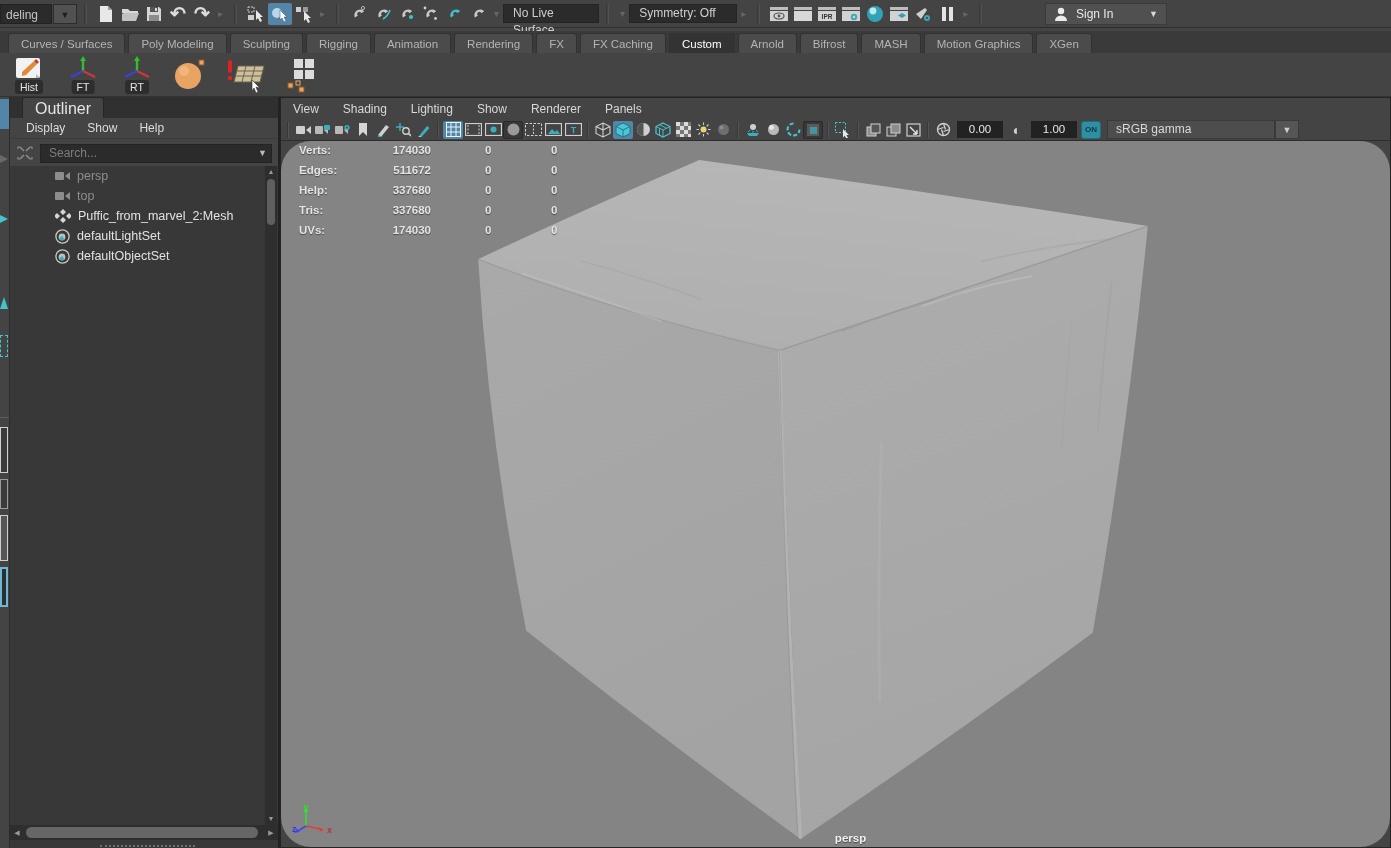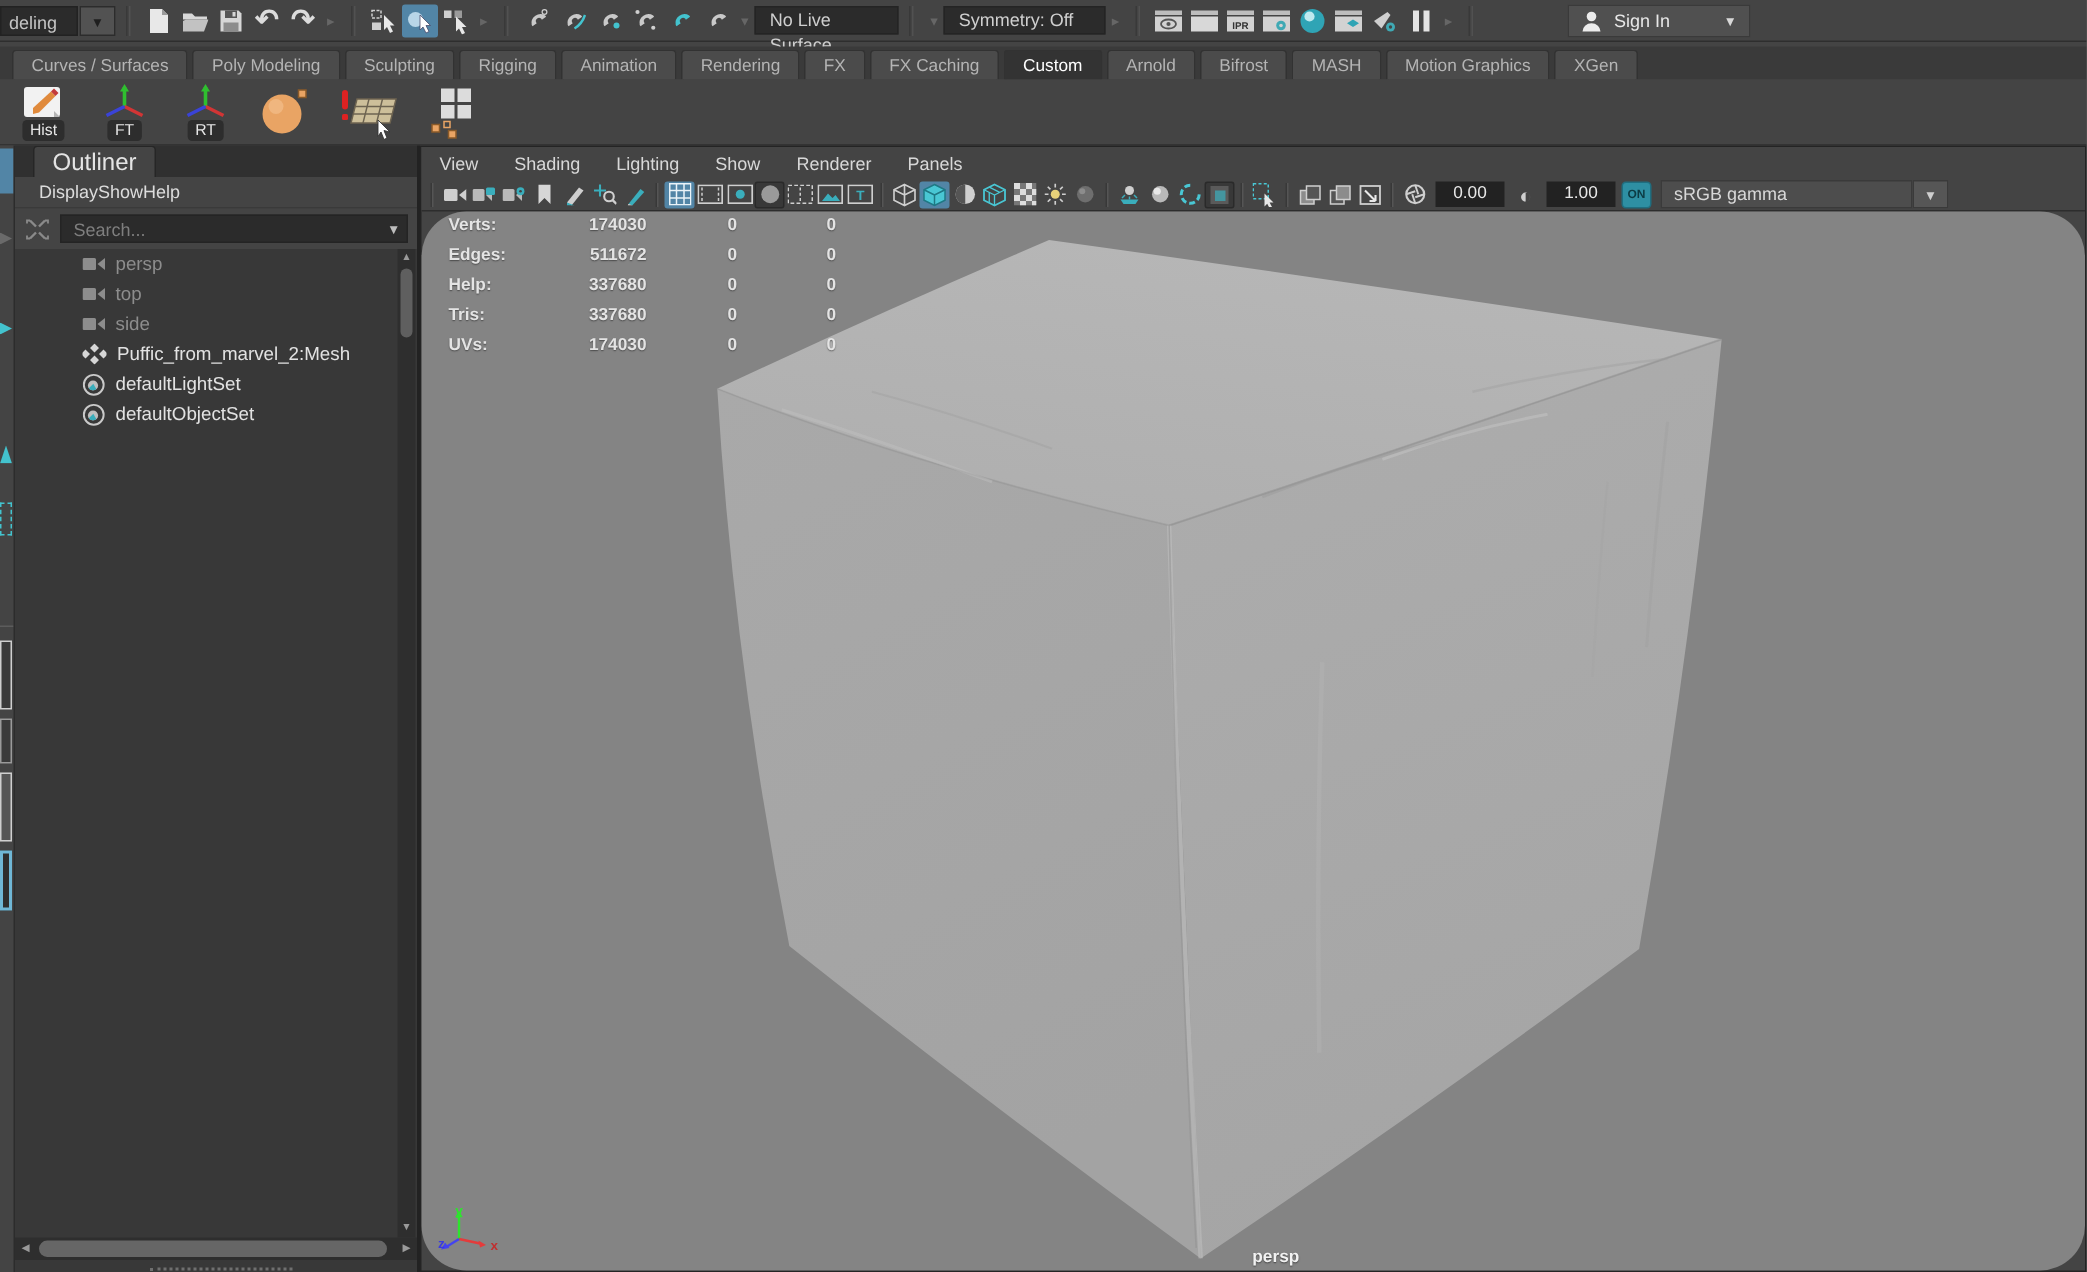"Display" .outliner-menus { gap: none -> 22px }
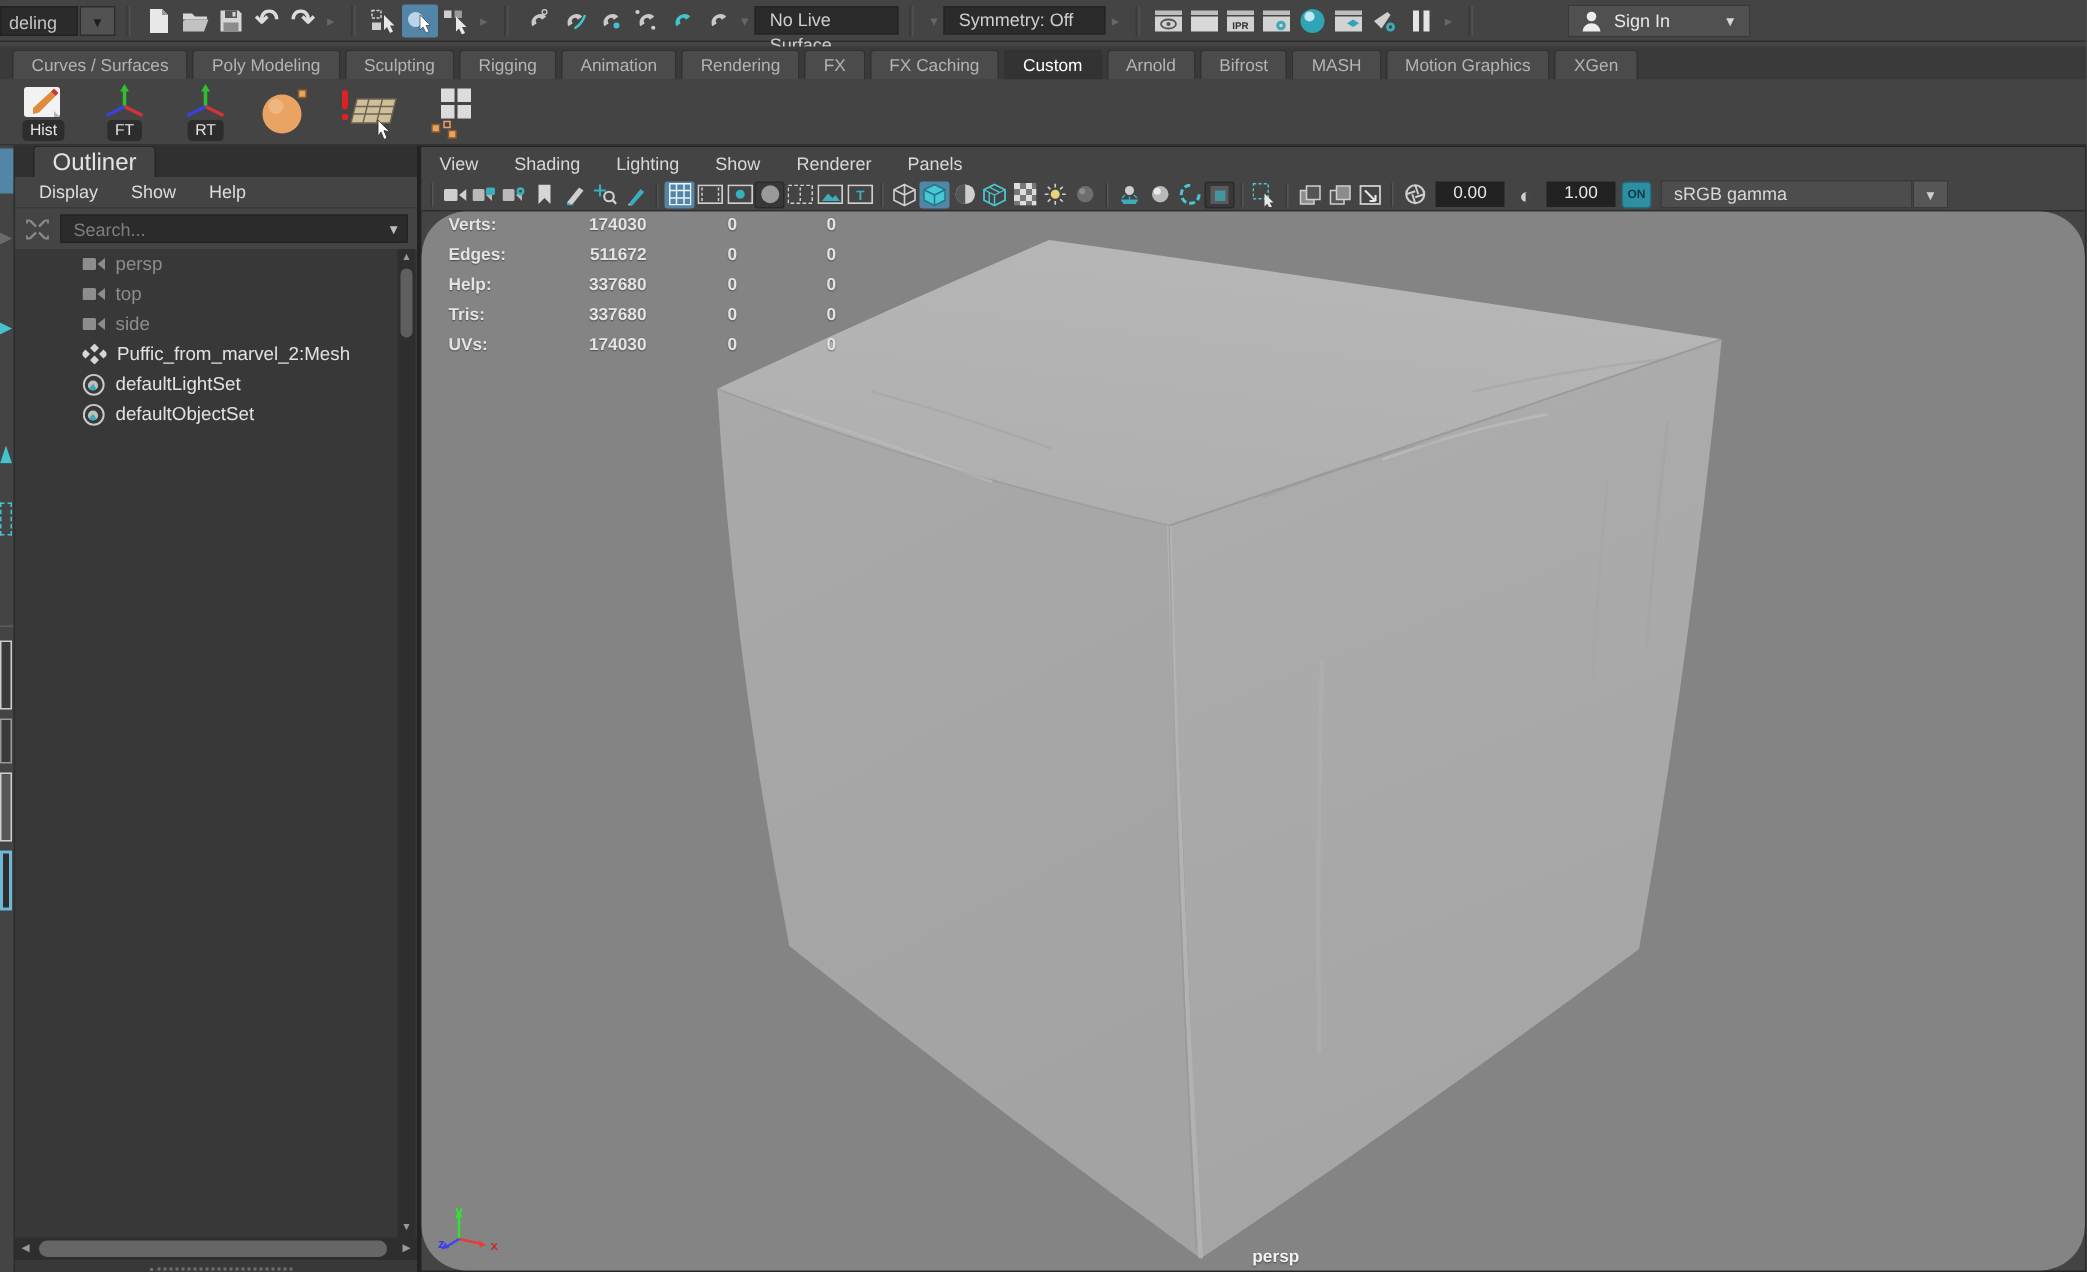"side" div.ol-row { html: <div> <svg> <rect></rect> <path></path> </svg> <span>side</span> </div> -> none }
